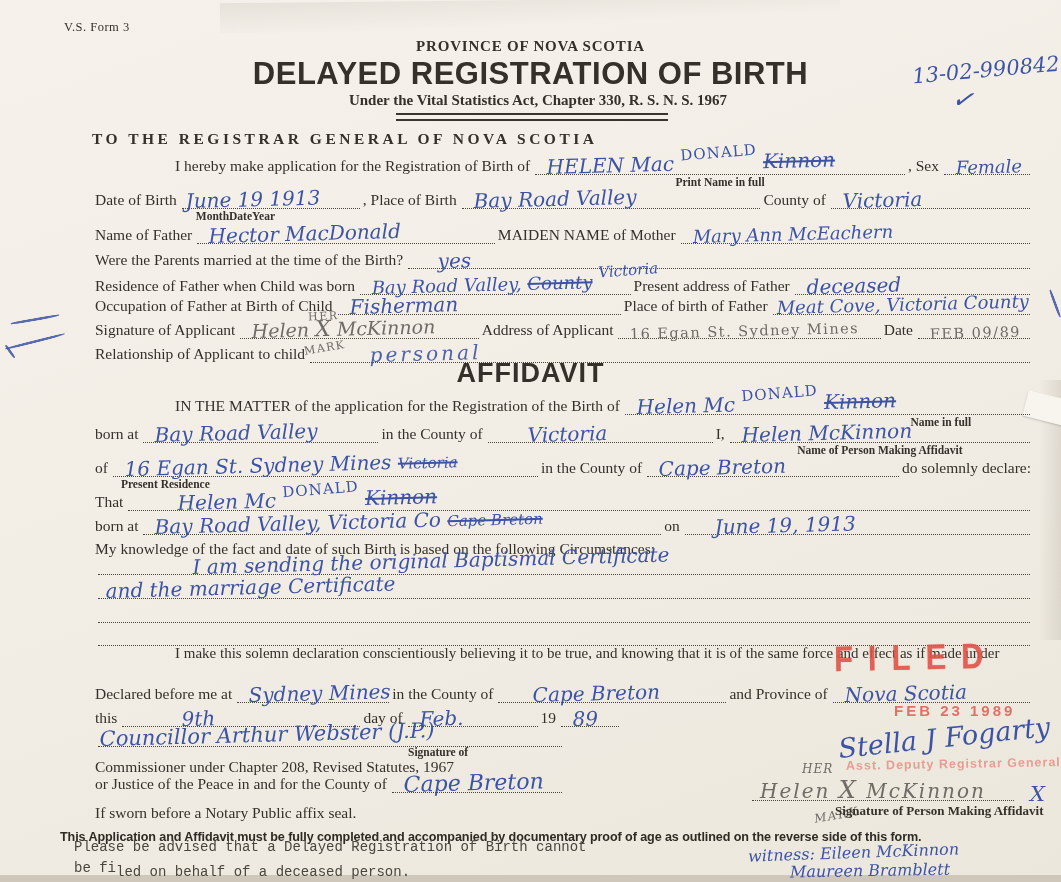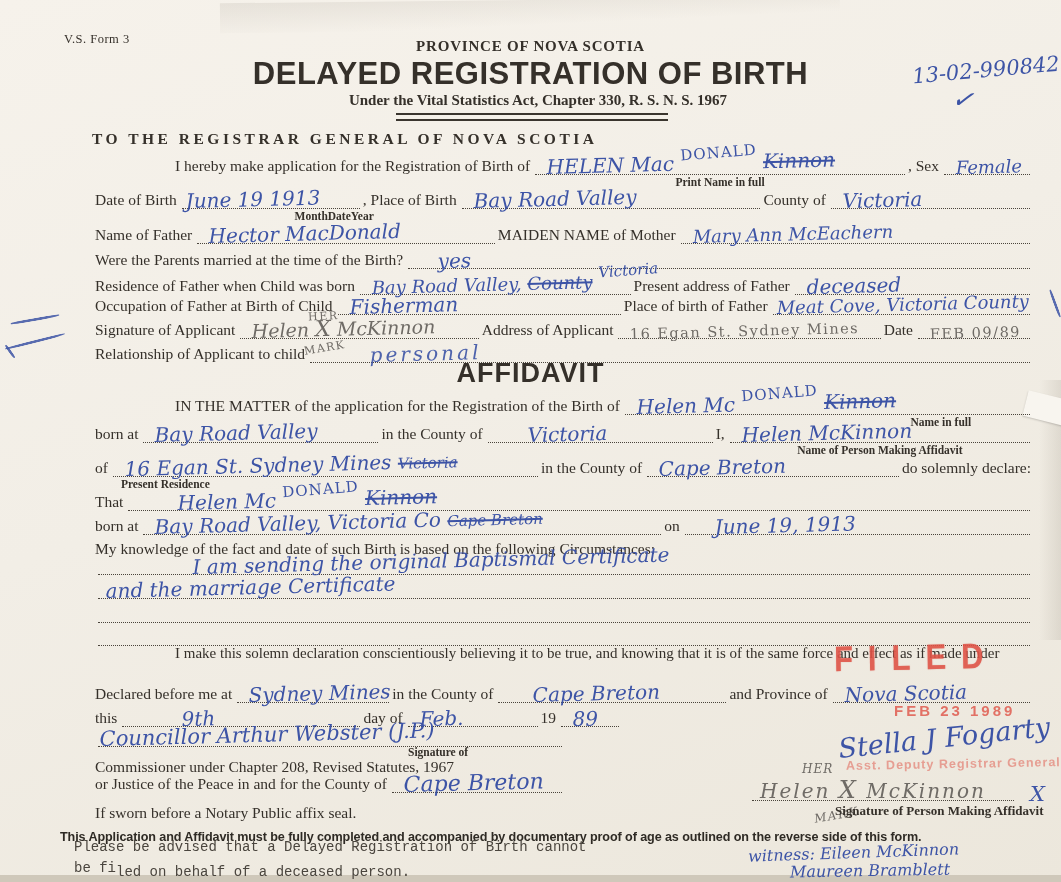"V.S. Form 3" div.abs { top: 32px -> 20px }
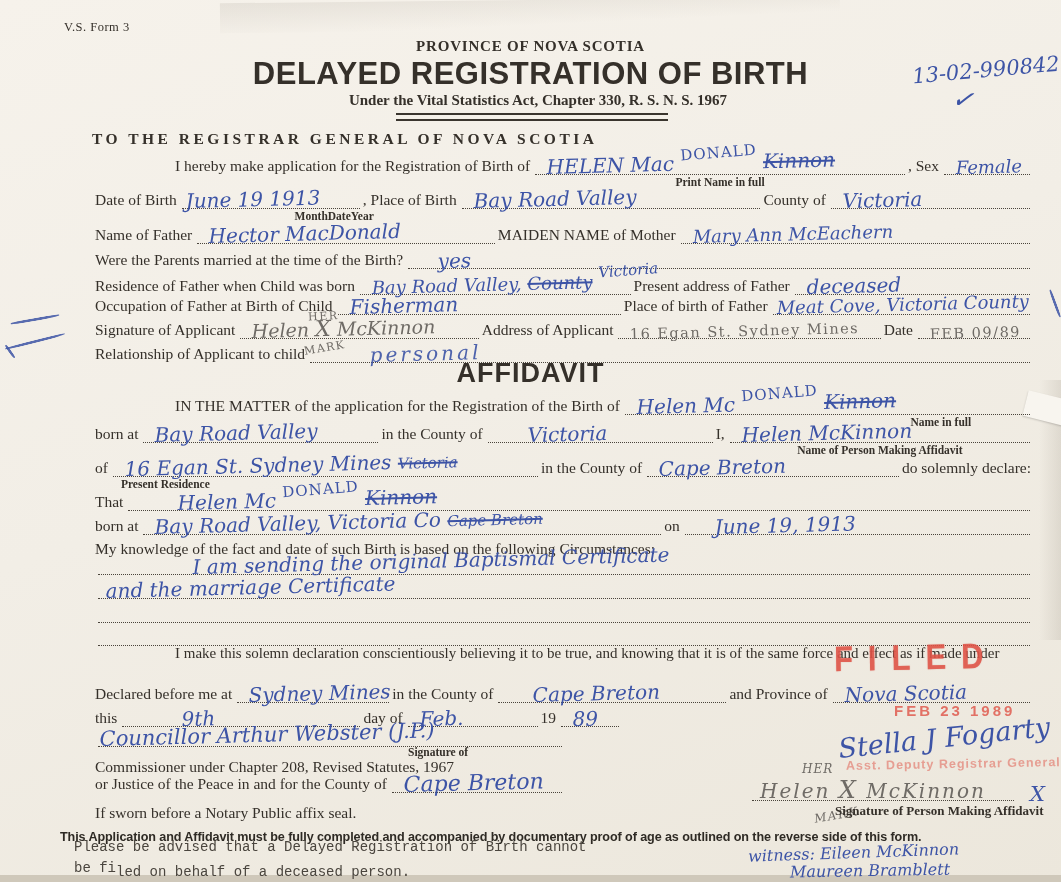"Month" .sub-row { justify-content: flex-end -> flex-start }
